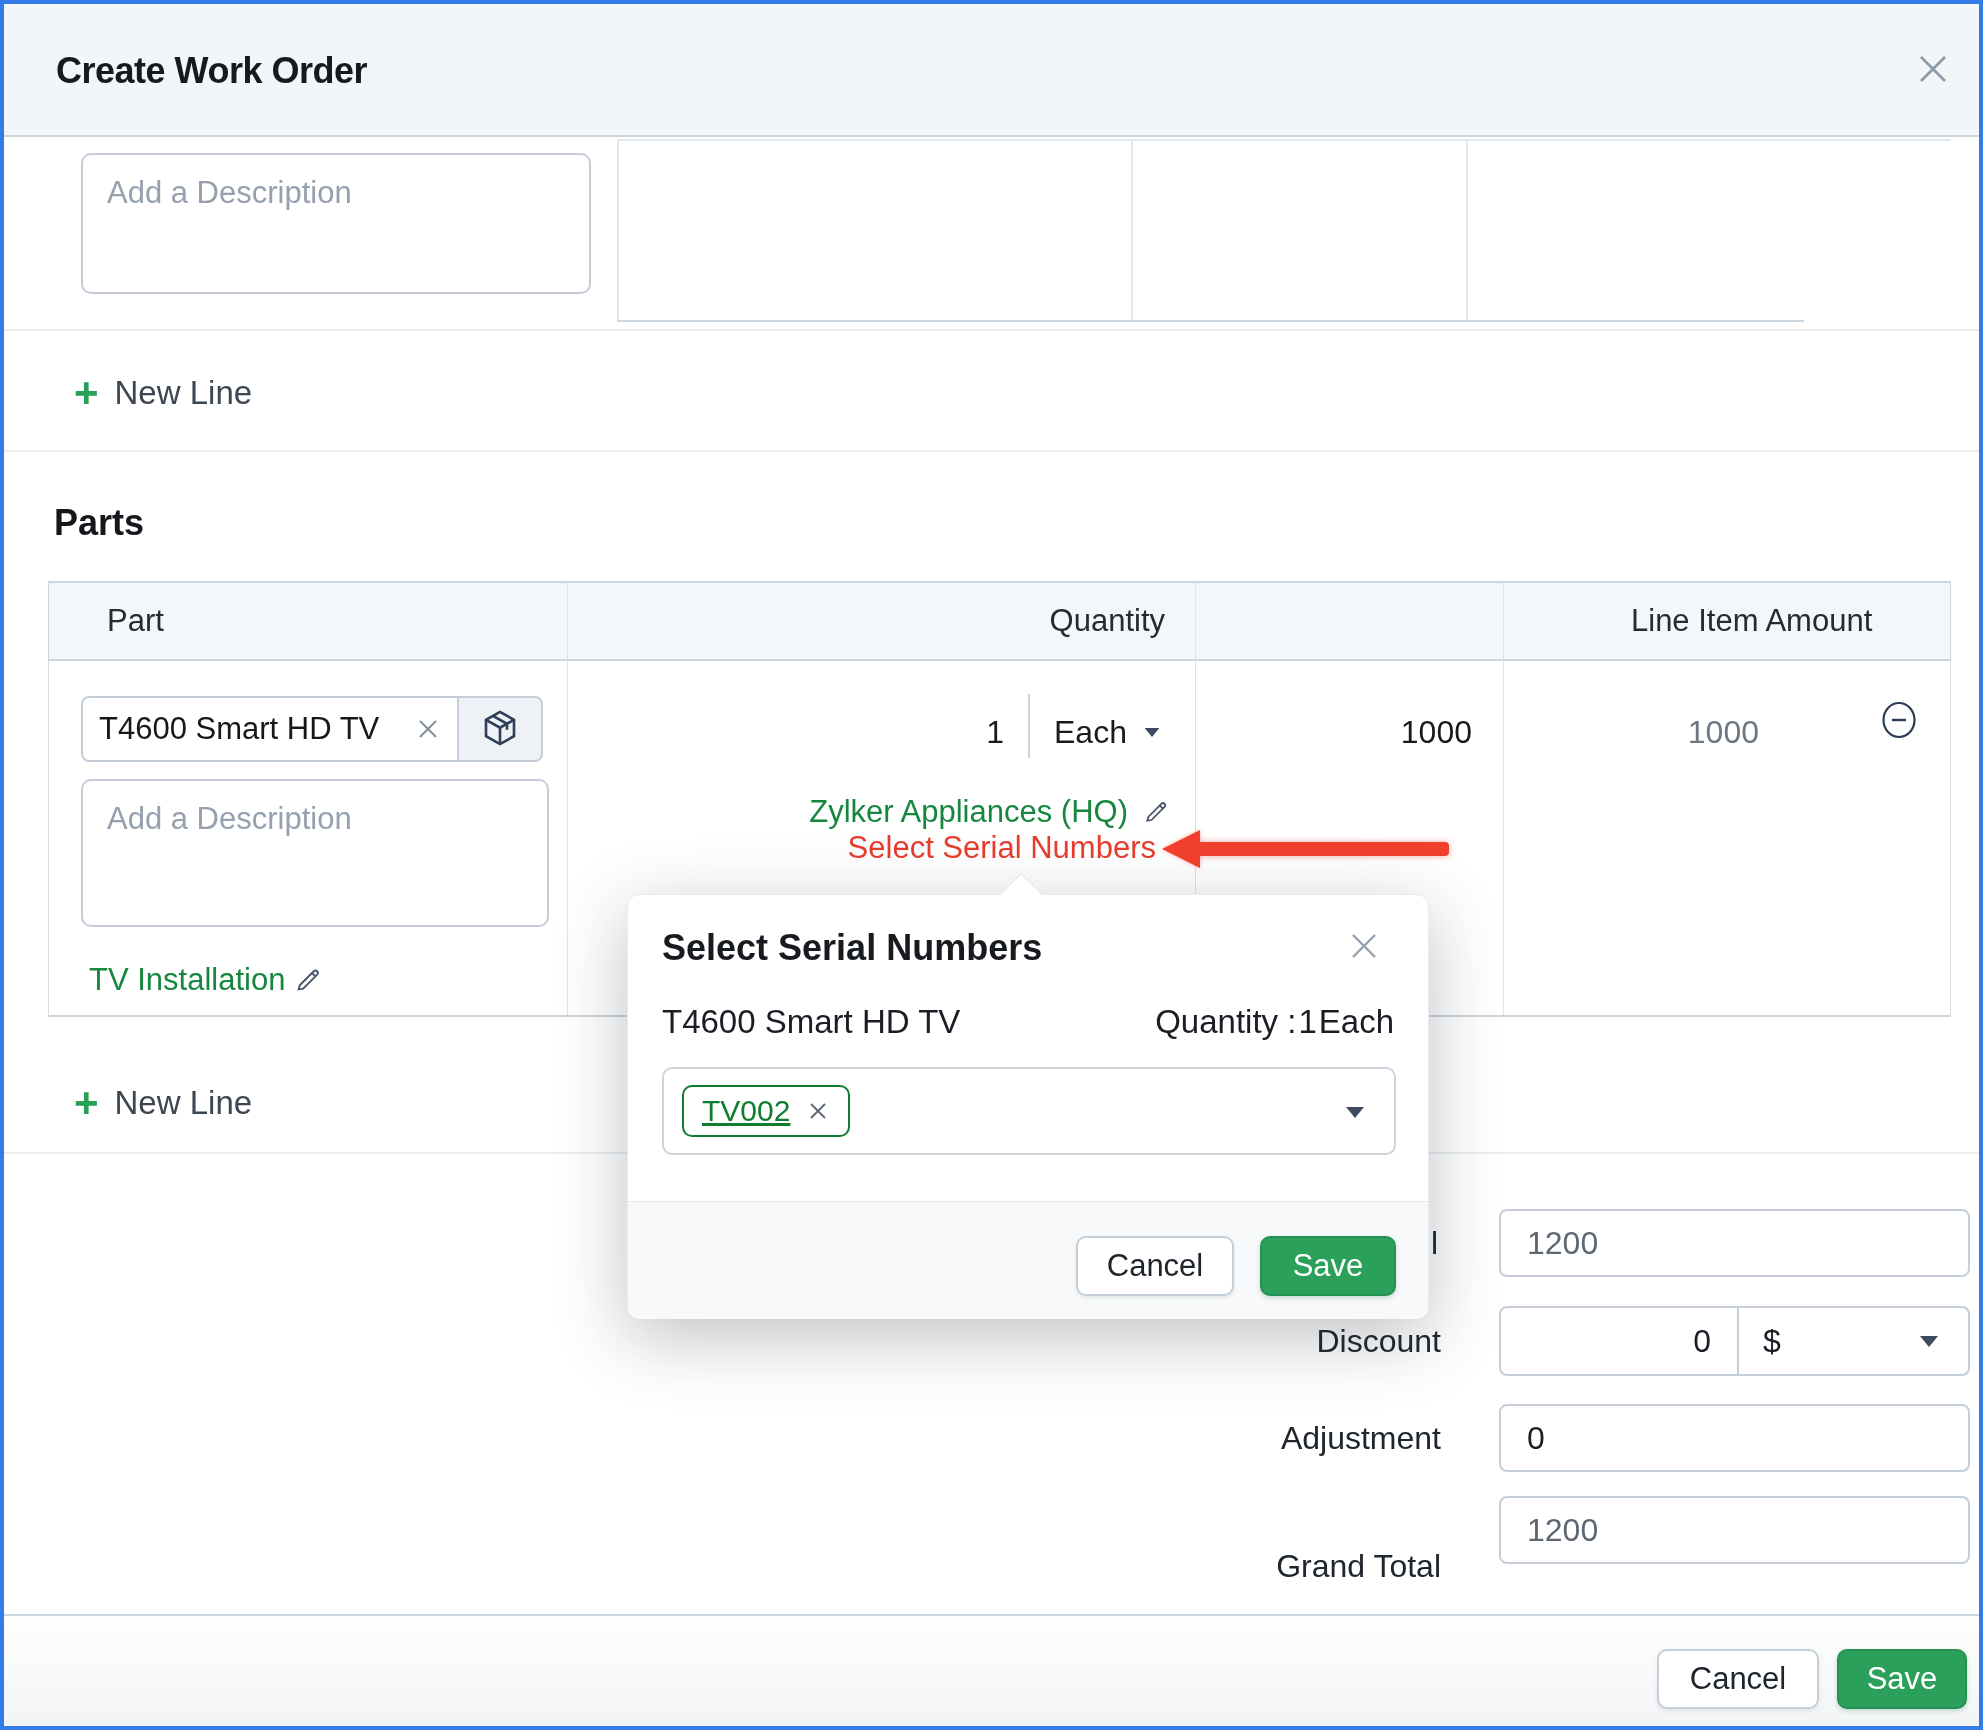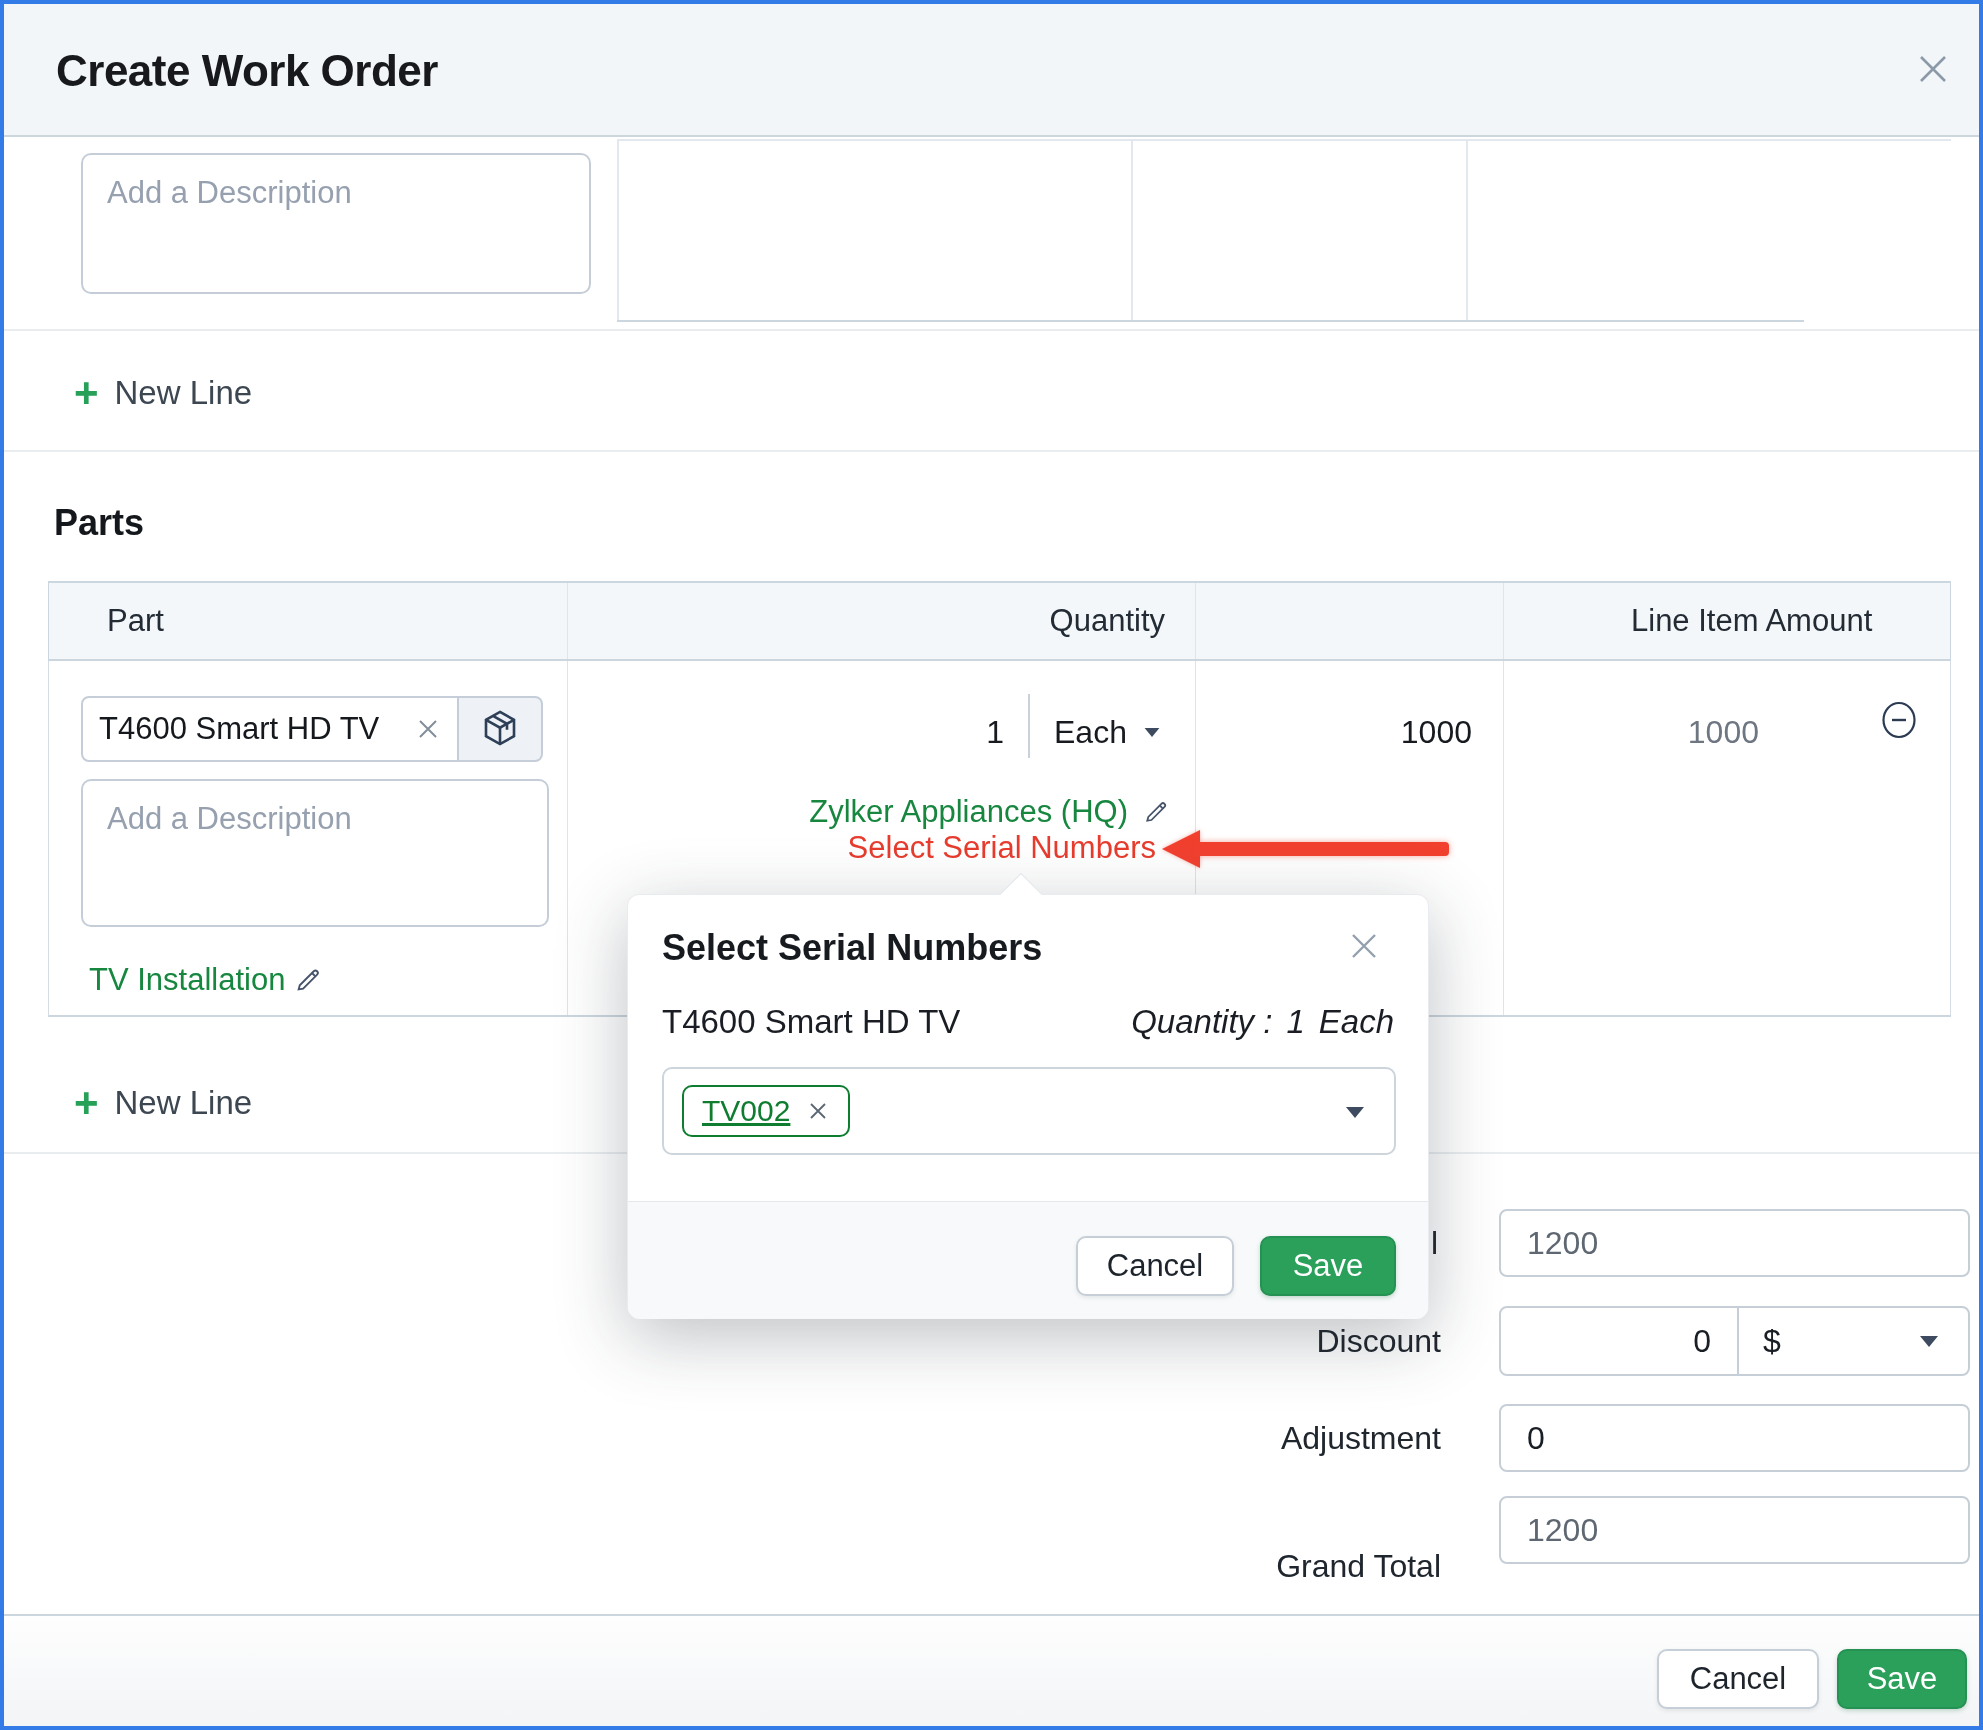"Create Work Order" .modal-title { font-size: 44px -> 36px }
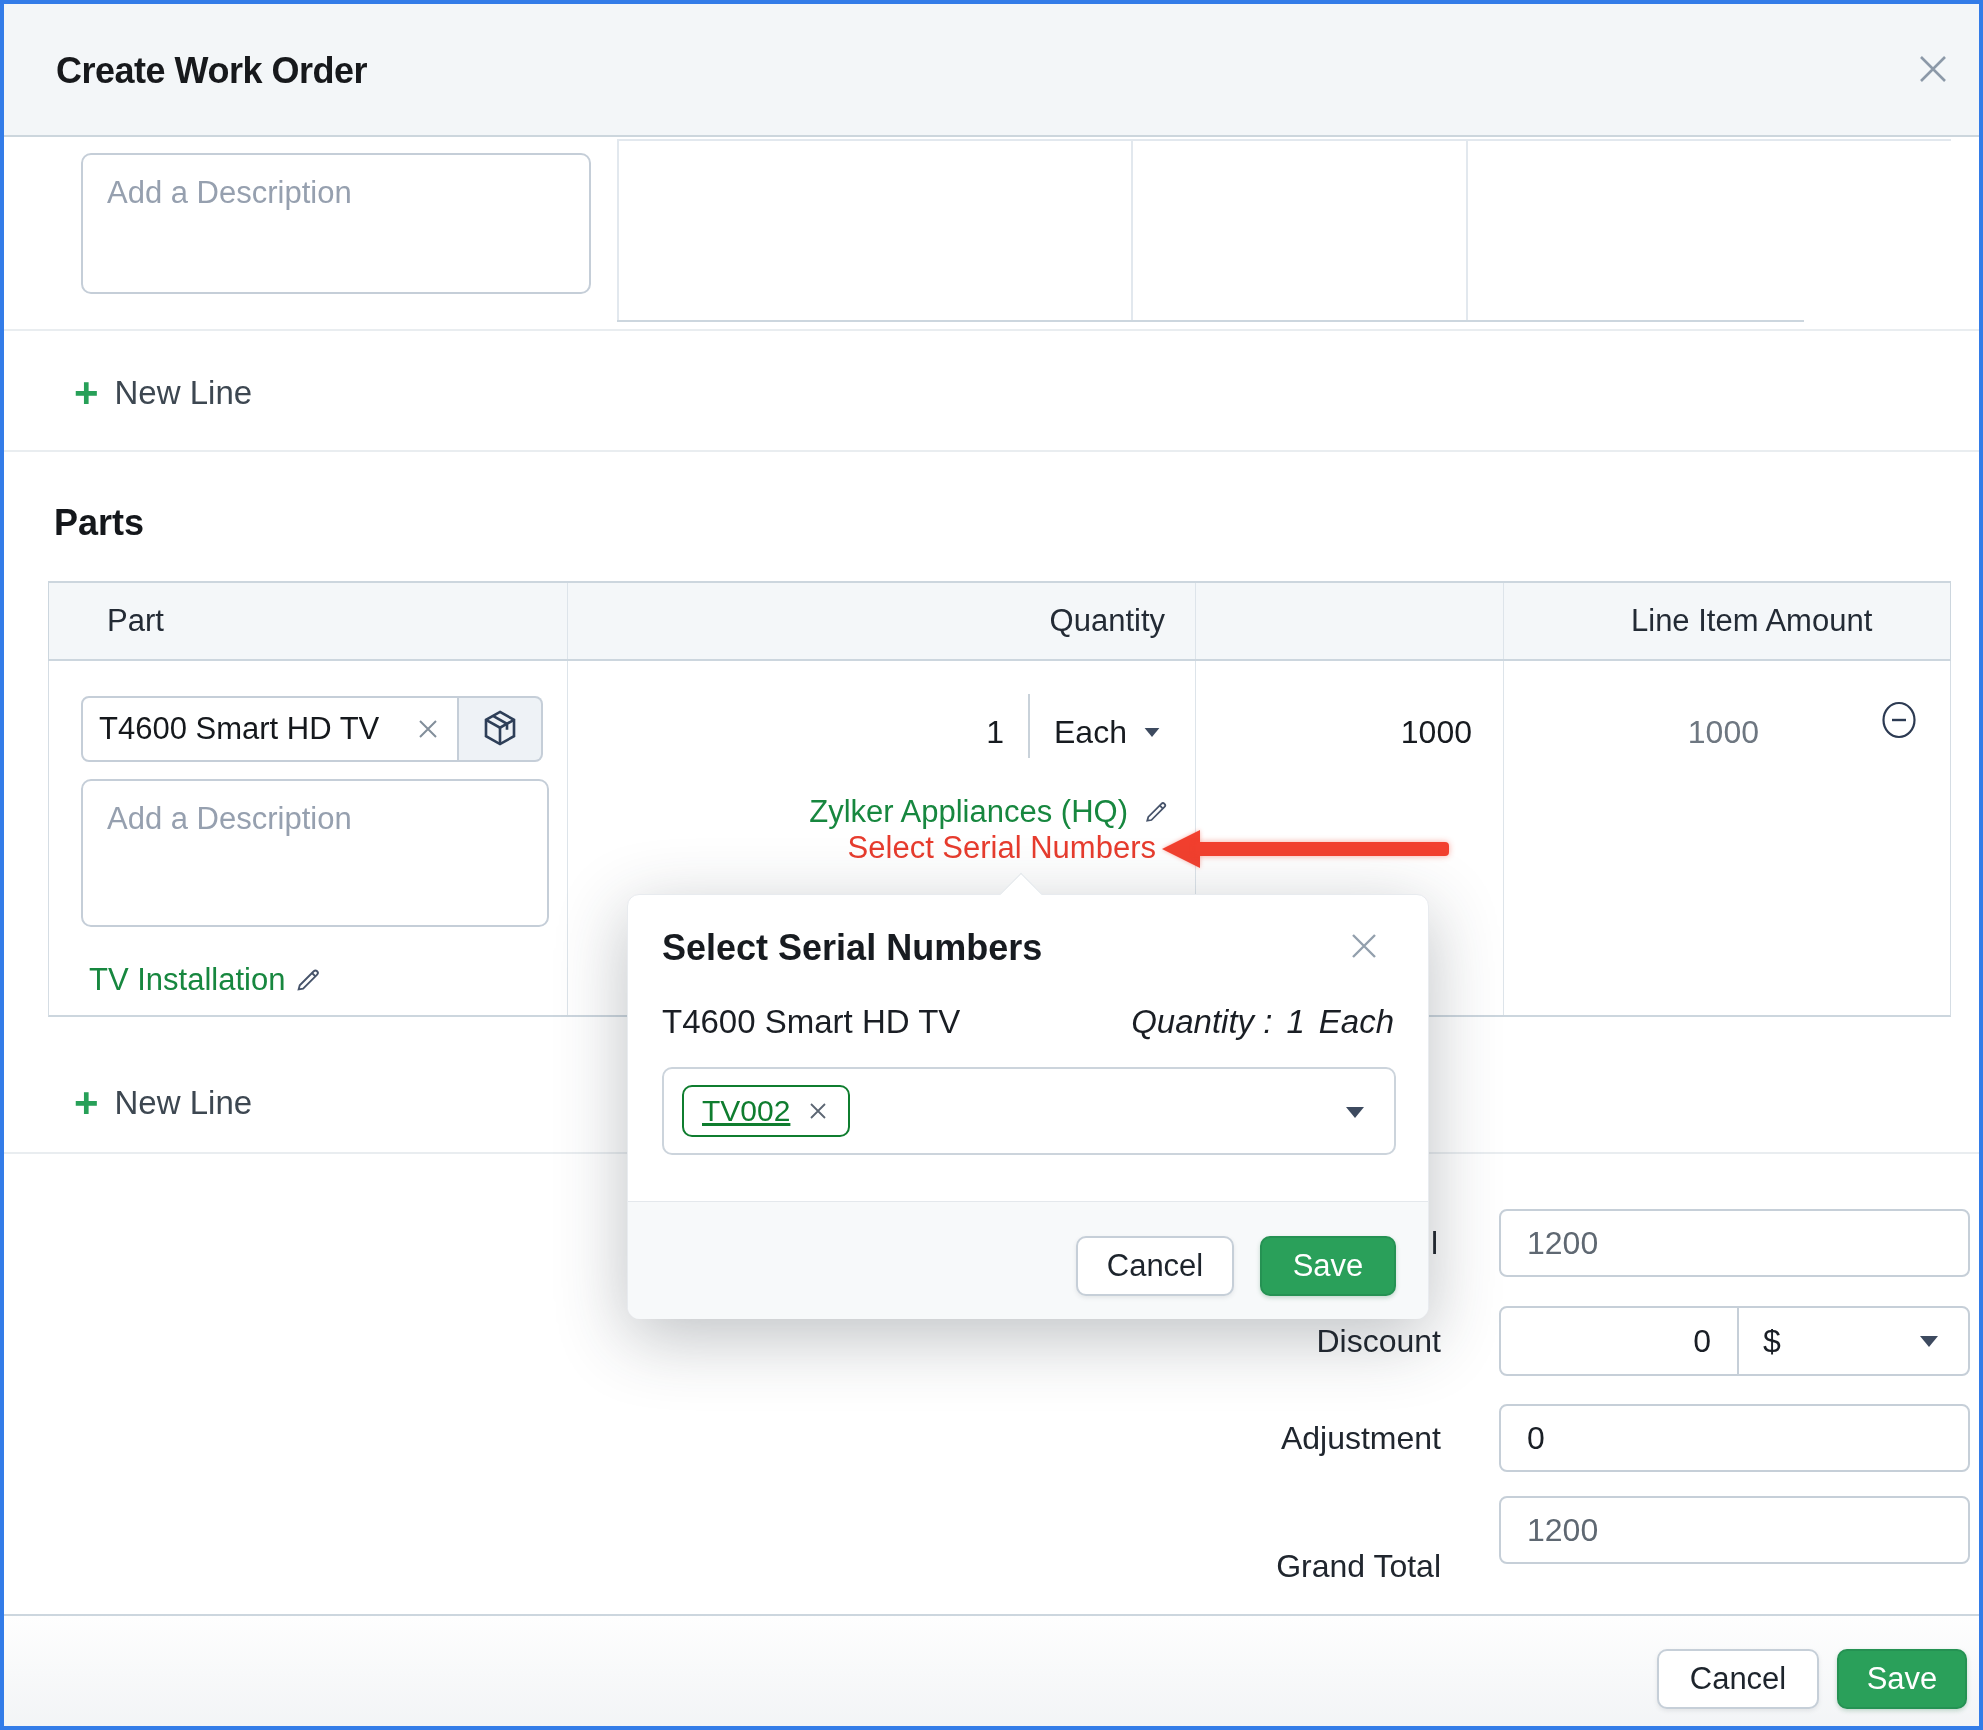"Quantity :" .qty-line { font-style: italic -> none; gap: 14px -> 2px }
